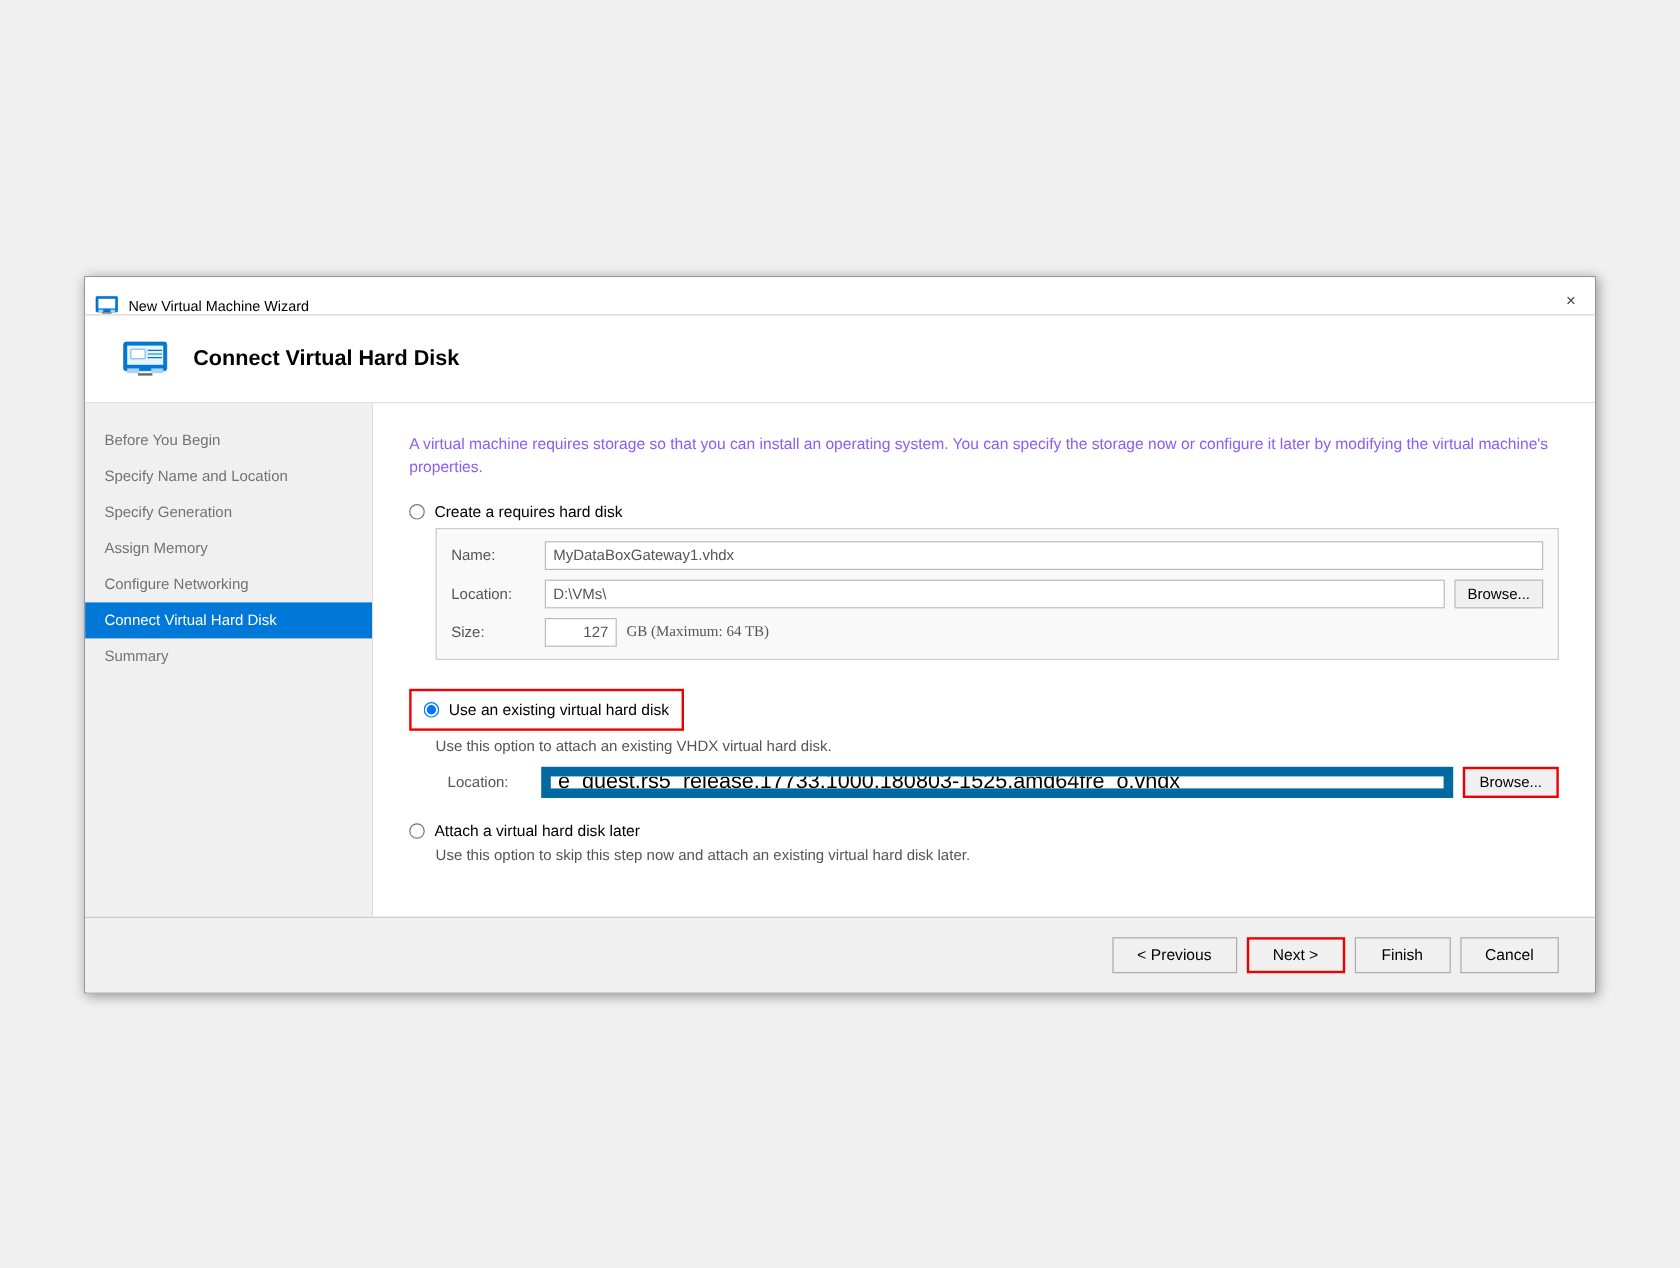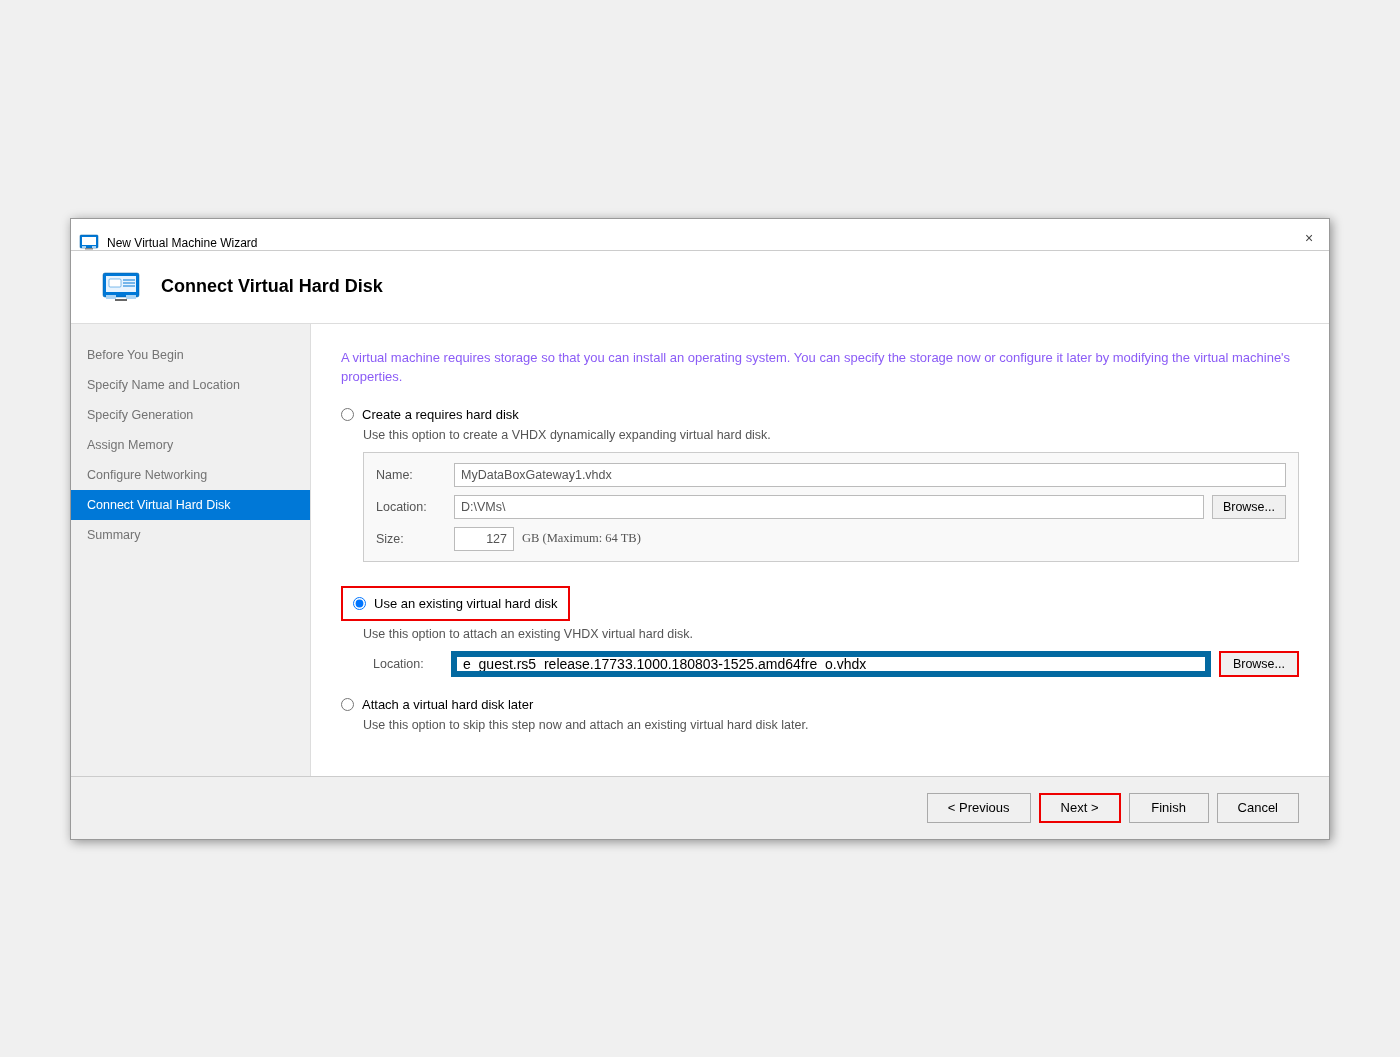"Use this option to create" p.option-desc { html: <p>Use this option to create a VHDX dynamically expanding virtual hard disk.</p> -> none }
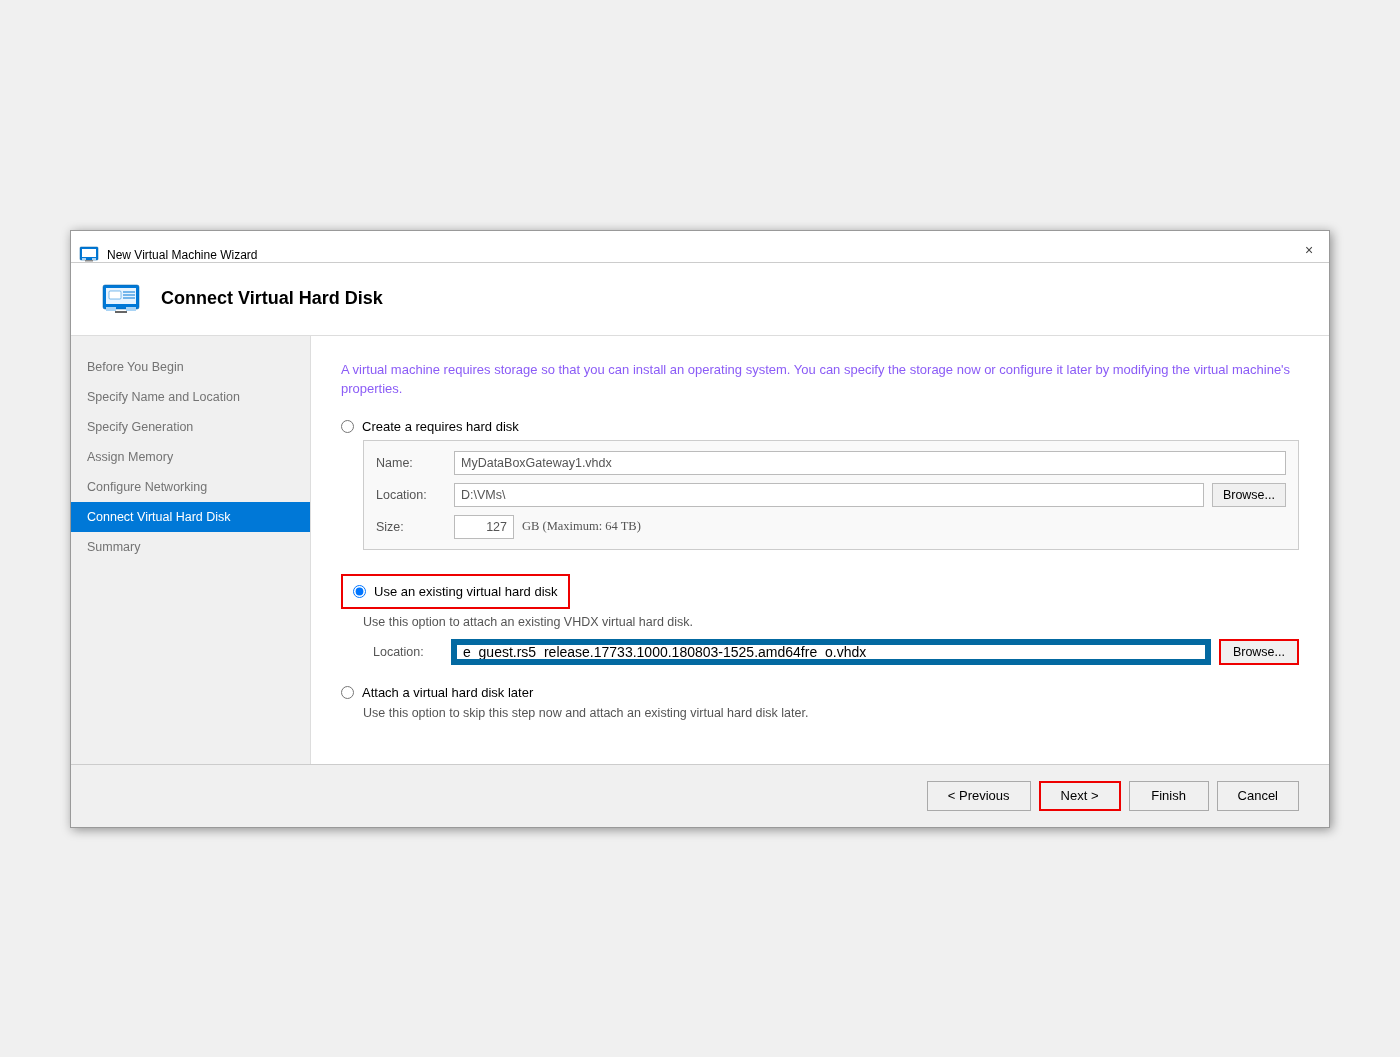"e_guest.rs5_release.17733.1000.180803-15" .existing-input { border: 6px solid #0369a1 -> 8px solid #0369a1; font-size: 14px -> 18px }
